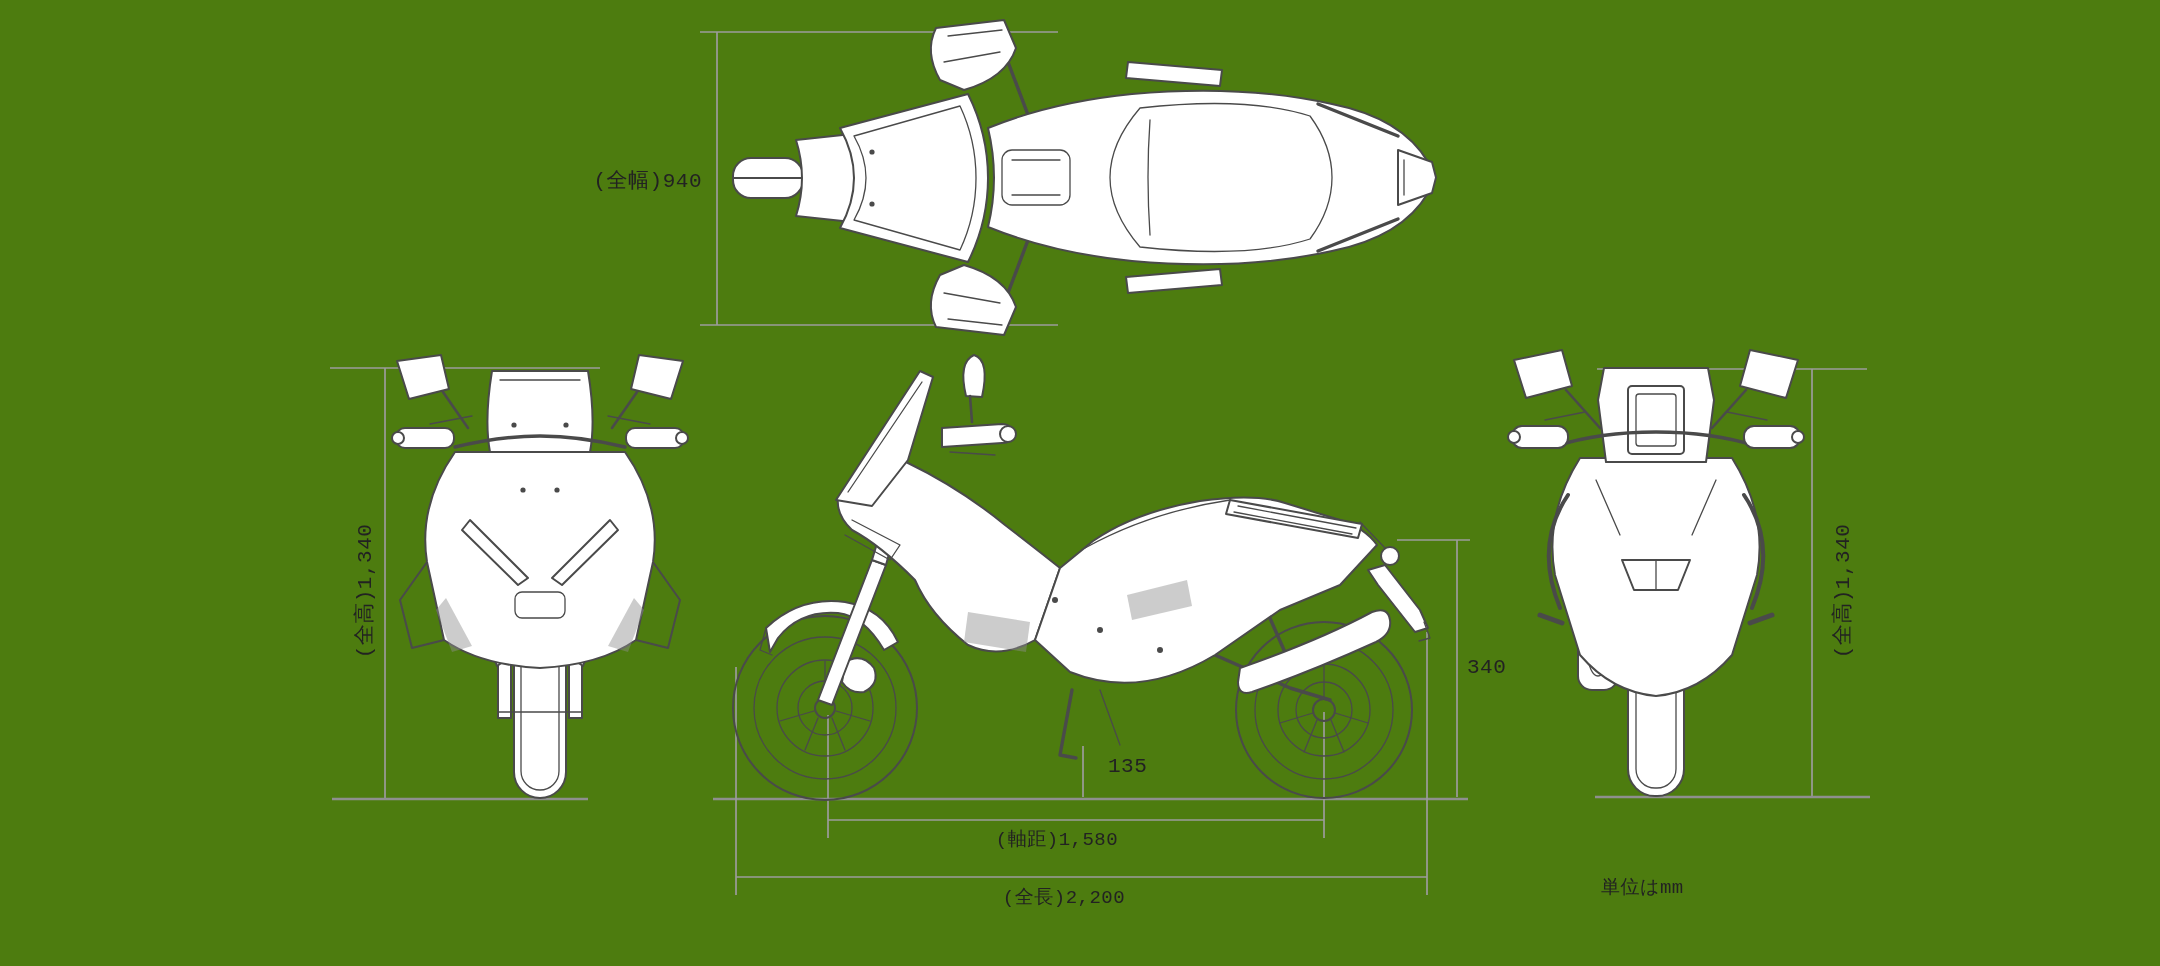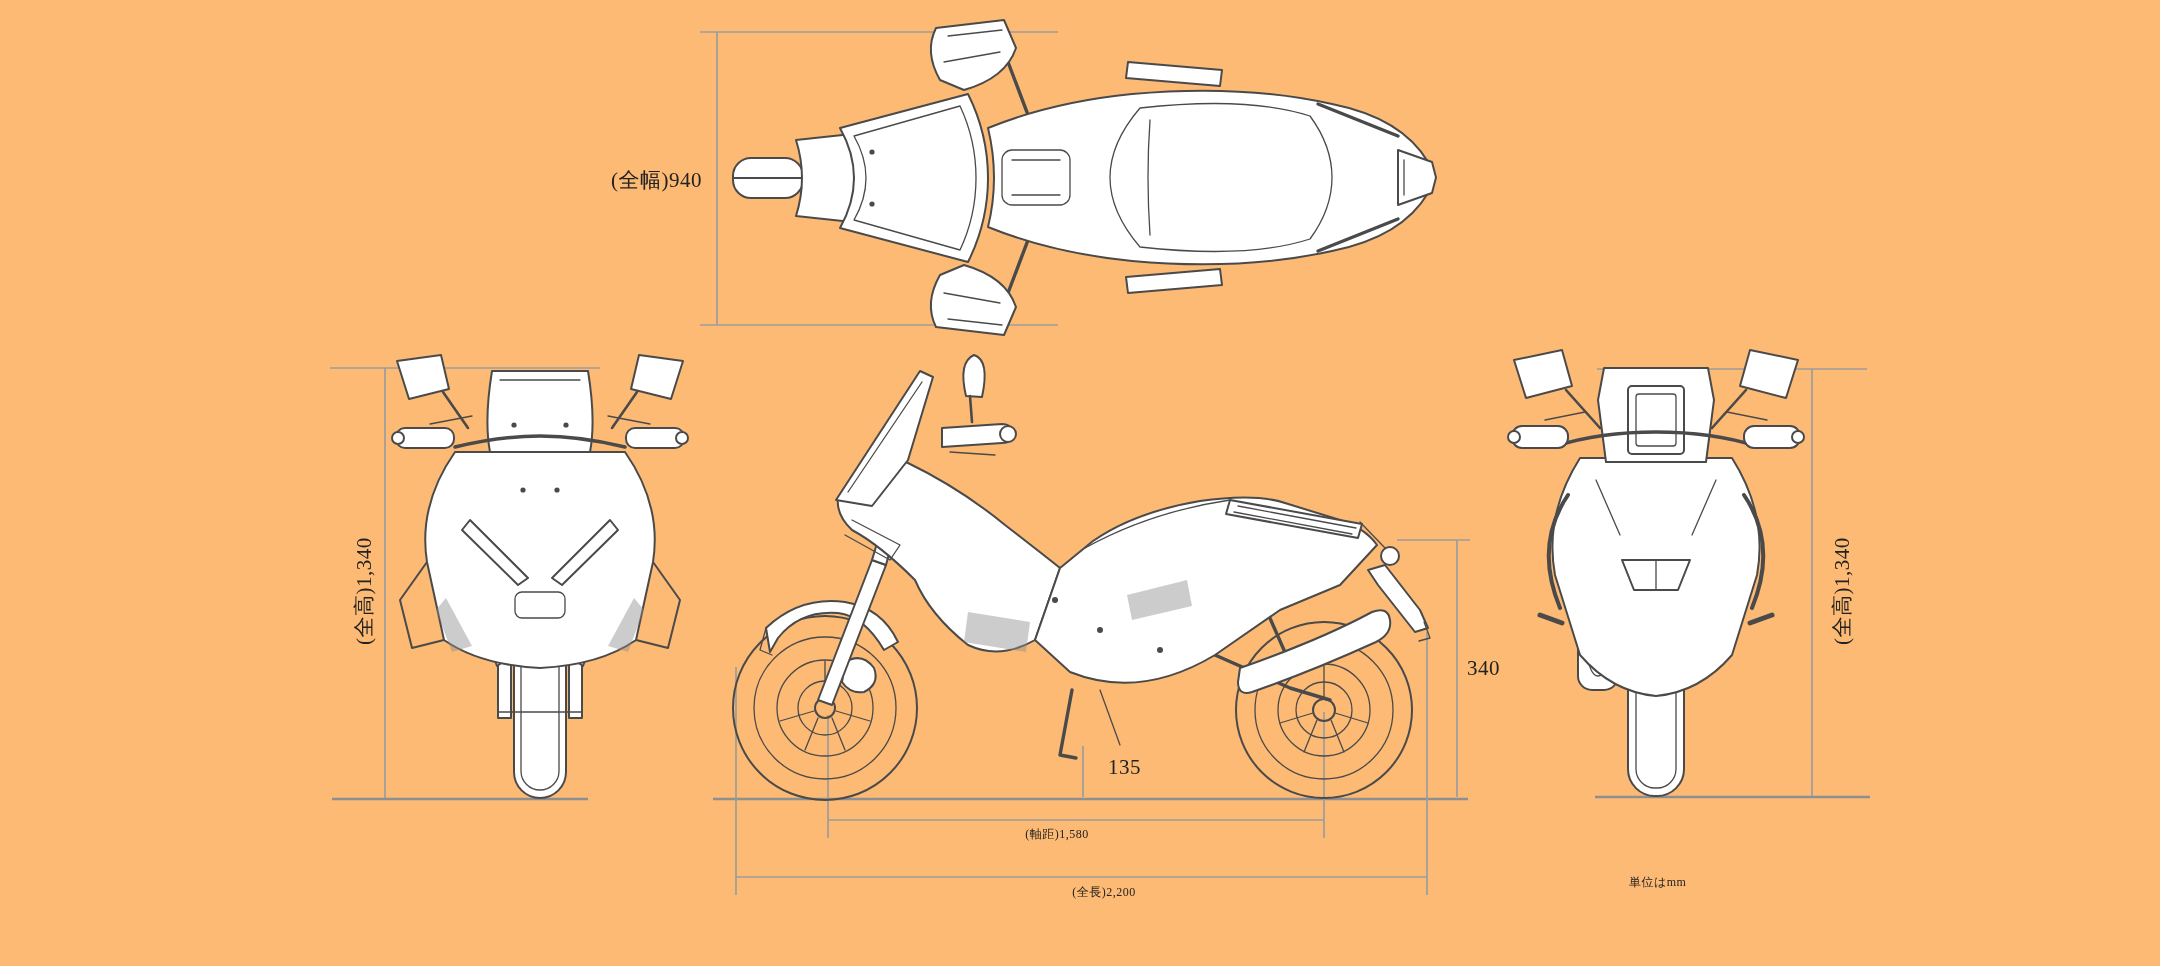"(全幅)940" #canvas { background: #fdba74 -> #4d7c0f; font-family: Liberation Serif, serif -> Liberation Mono, monospace }
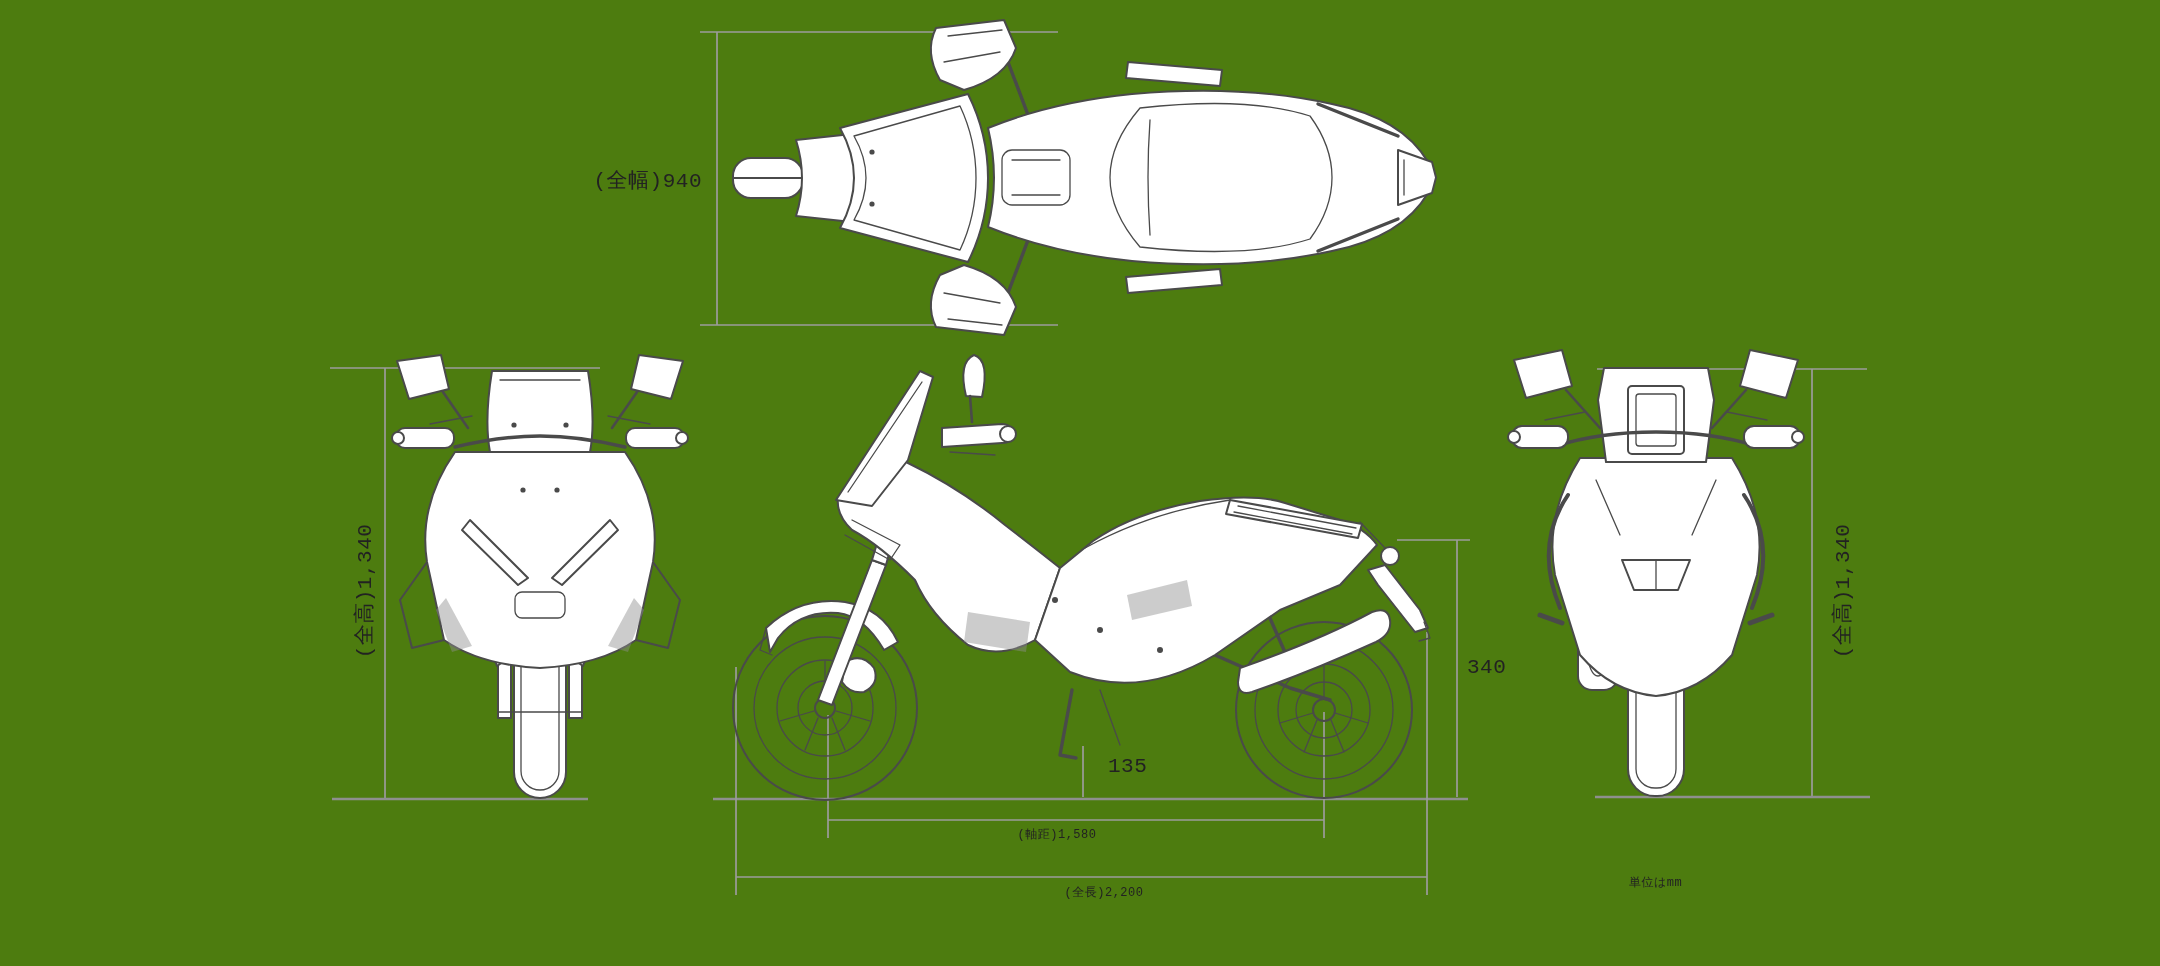"(軸距)1,580" .lbl.small { font-size: 12px -> 19px }
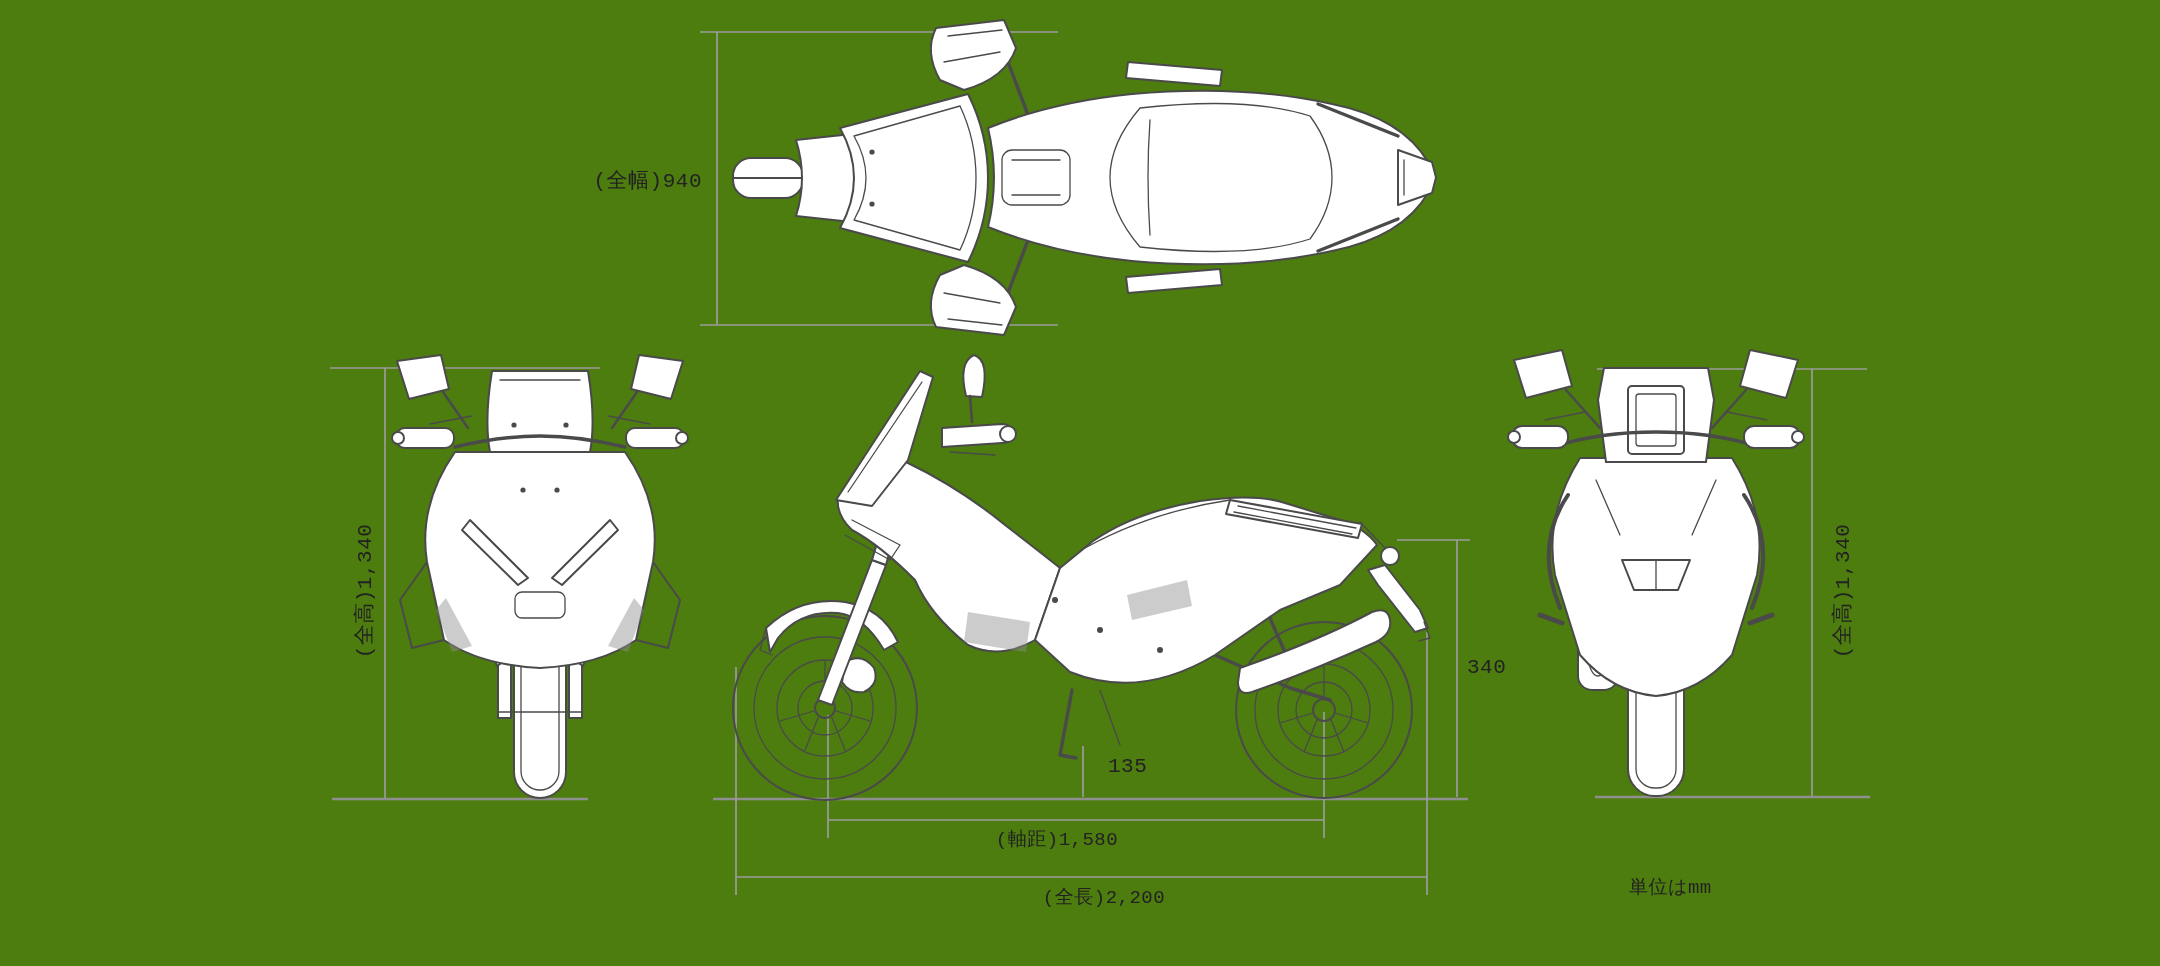"(全長)2,200" div.lbl { left: 1004px -> 964px }
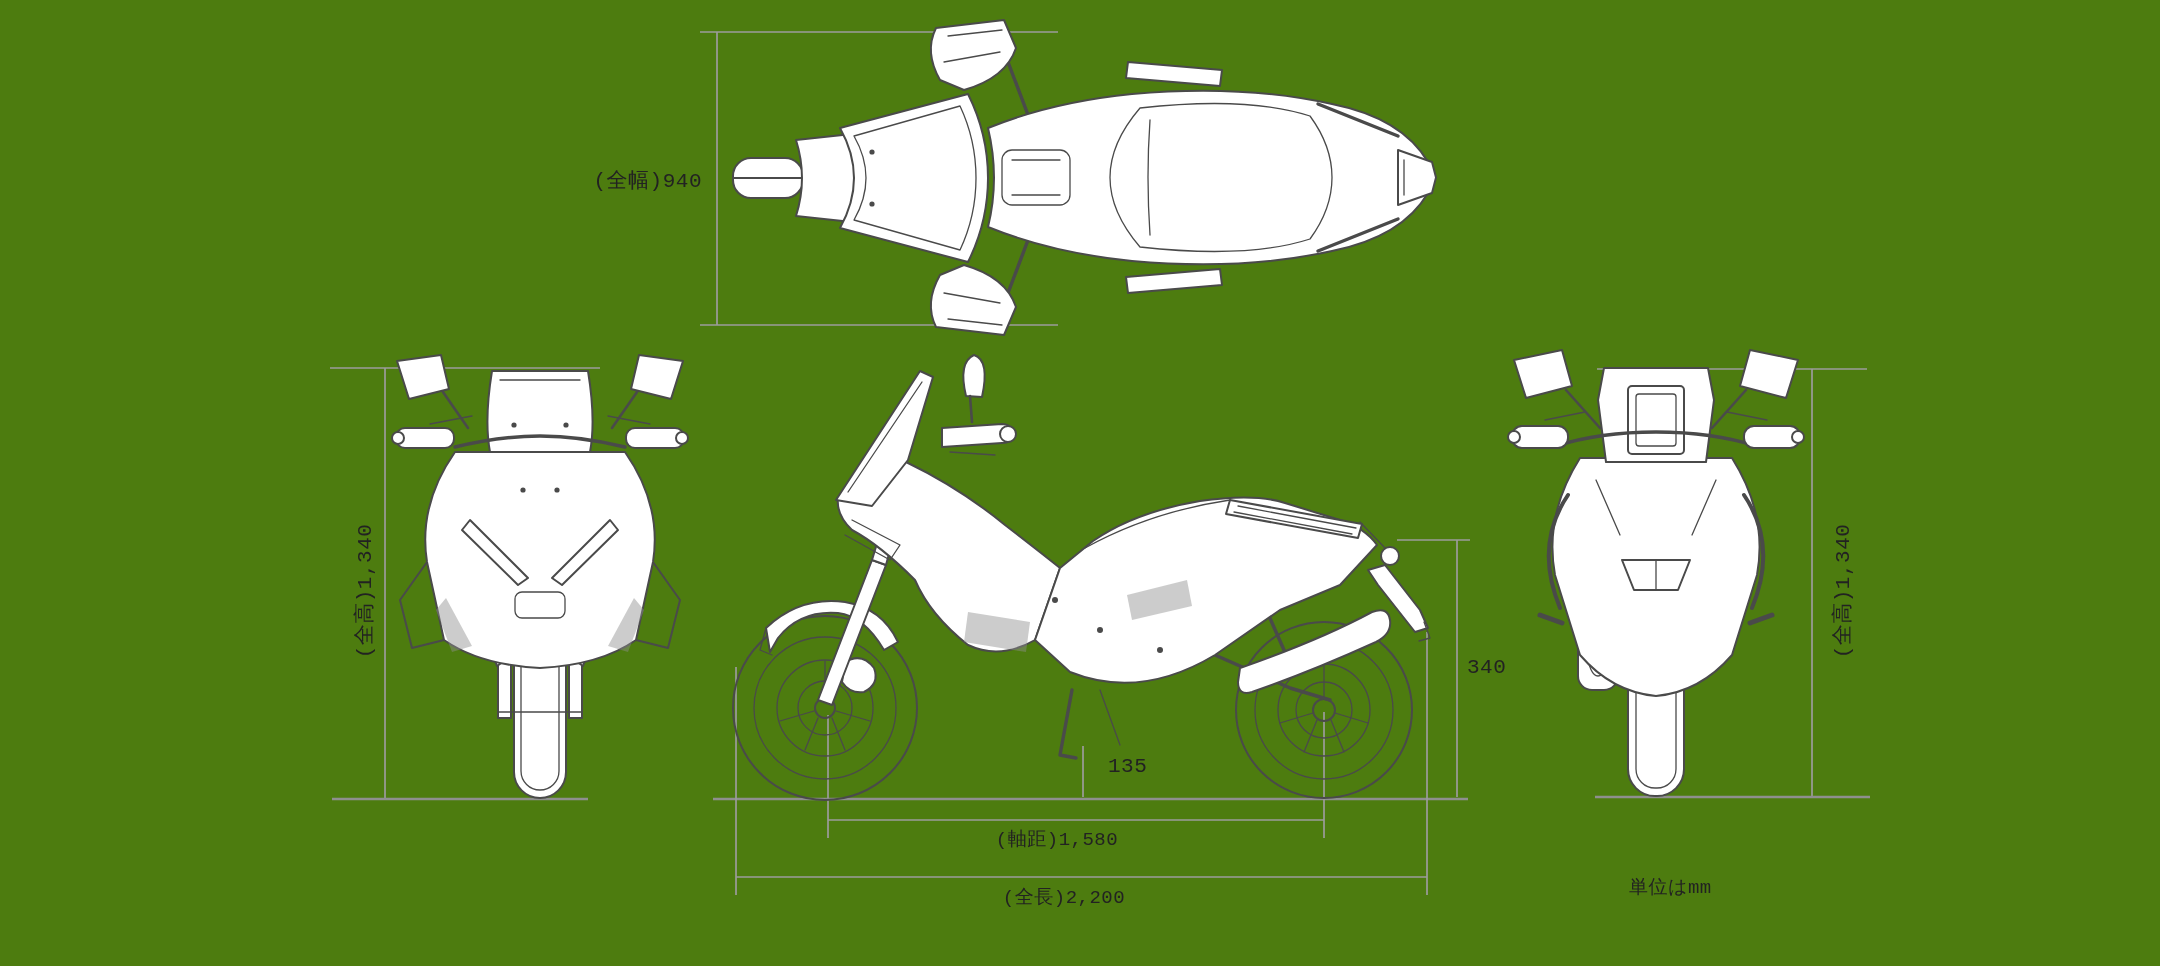"単位はmm" div.lbl { margin-left: 28px -> none }
